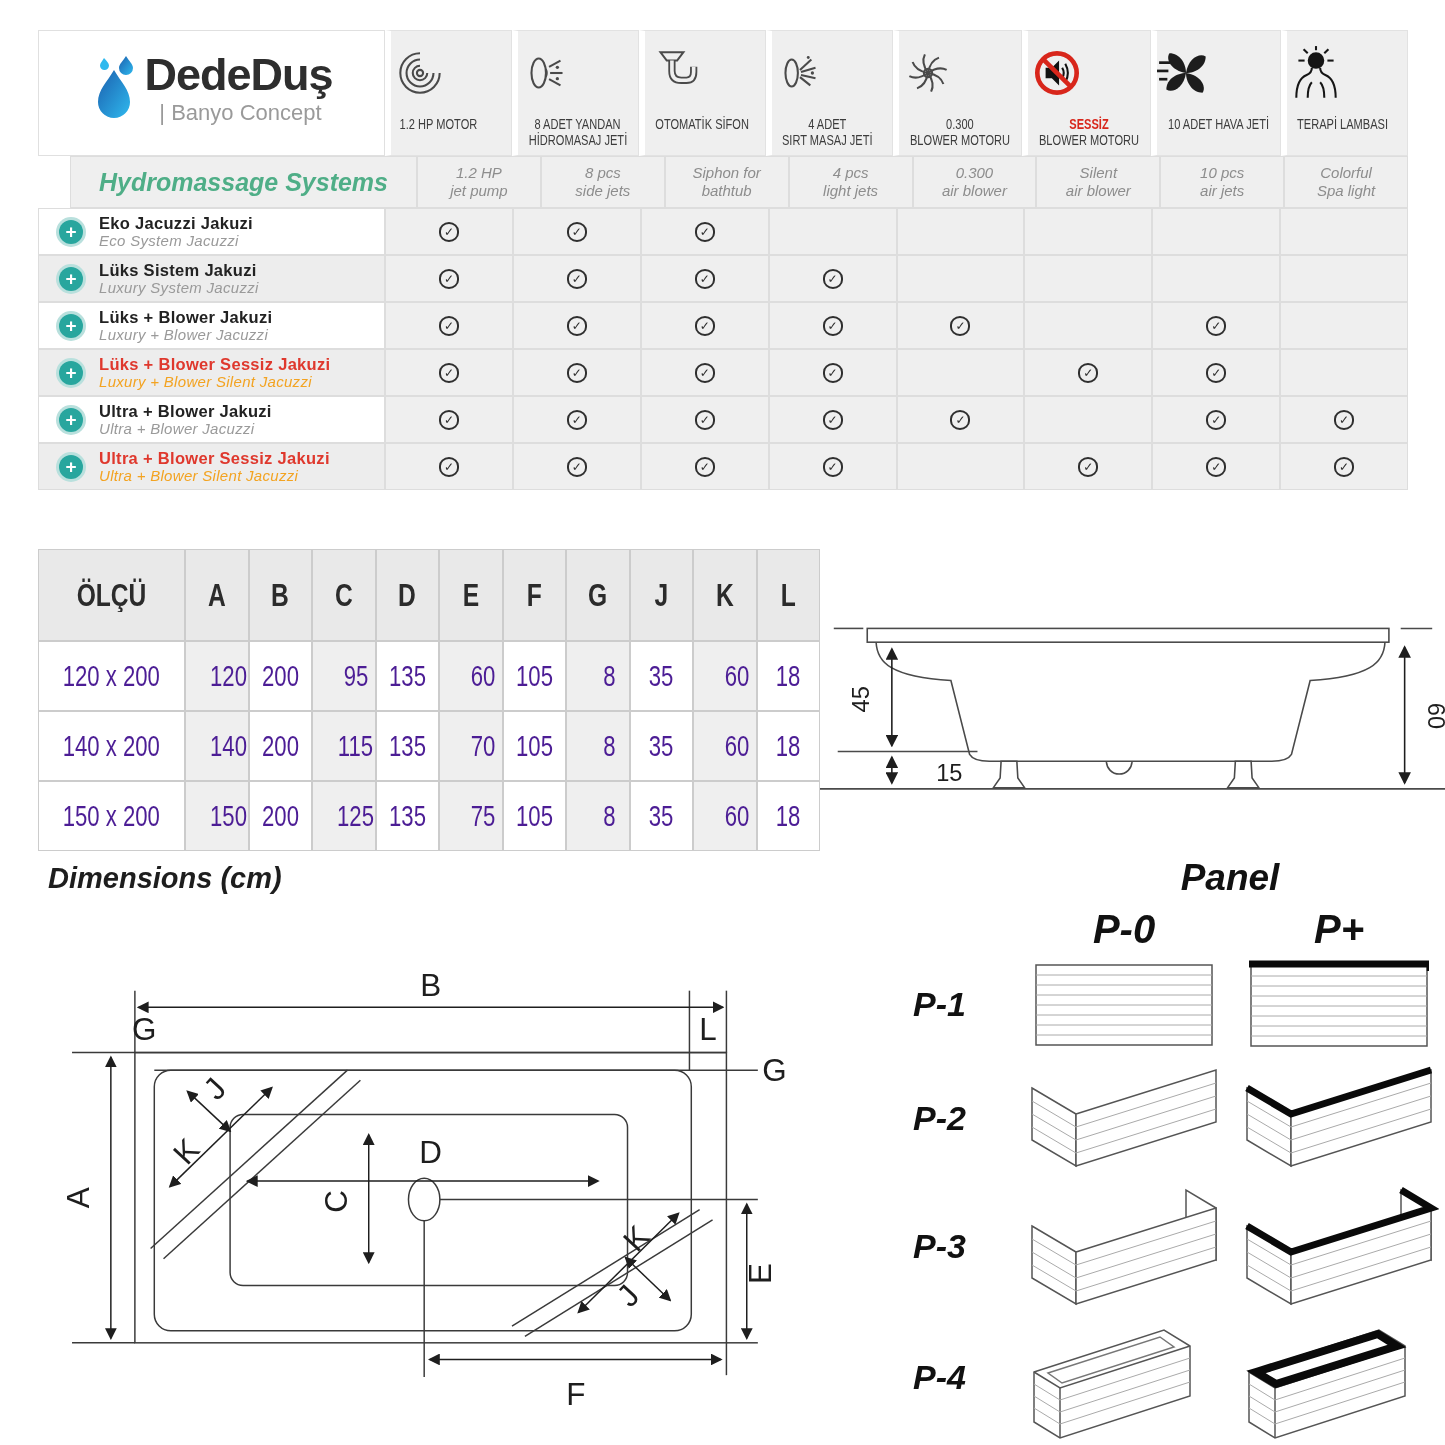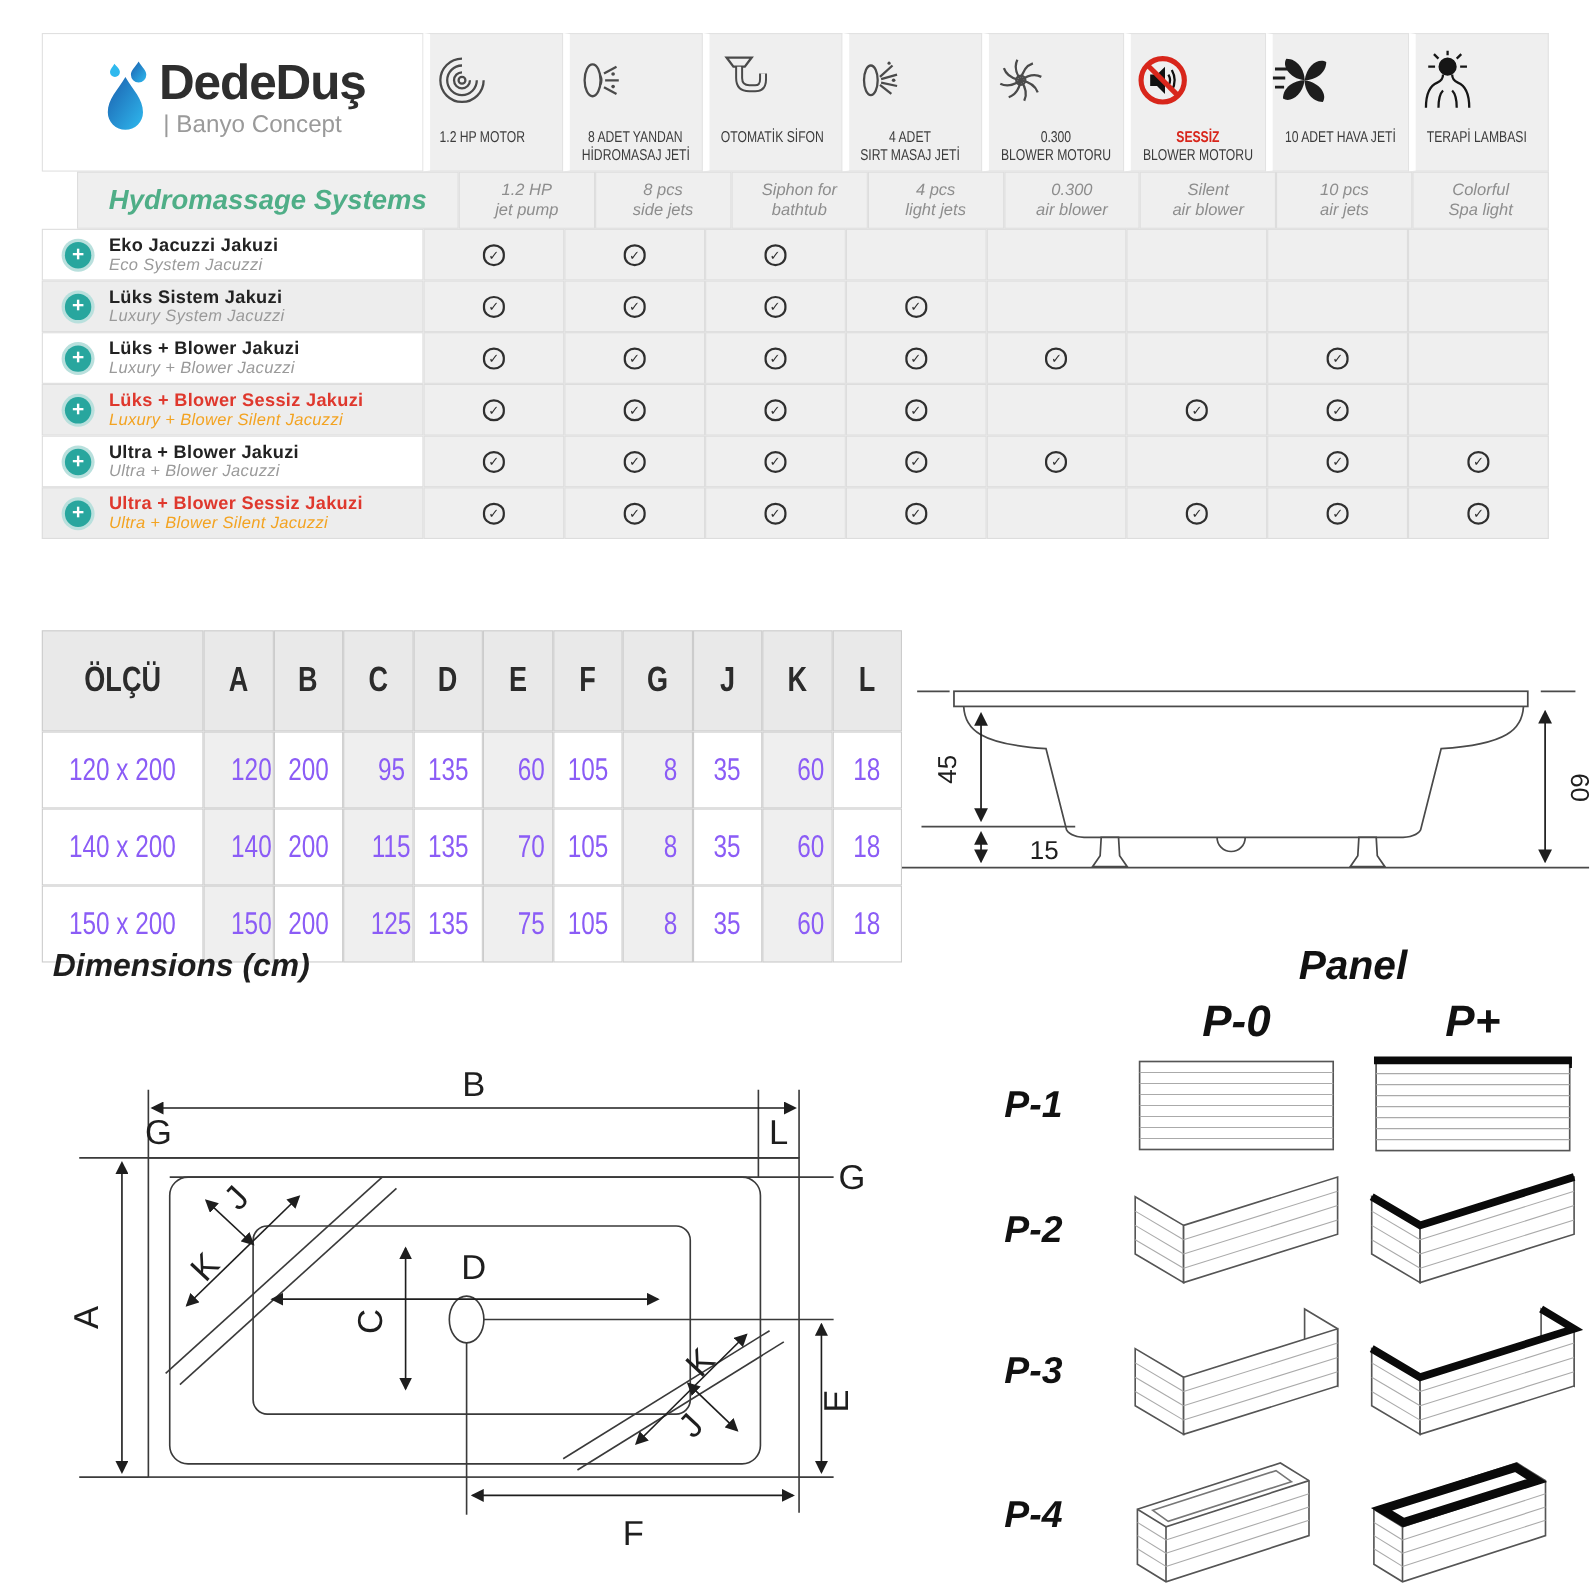"DedeDuş" .logo-text { text-align: none -> center }
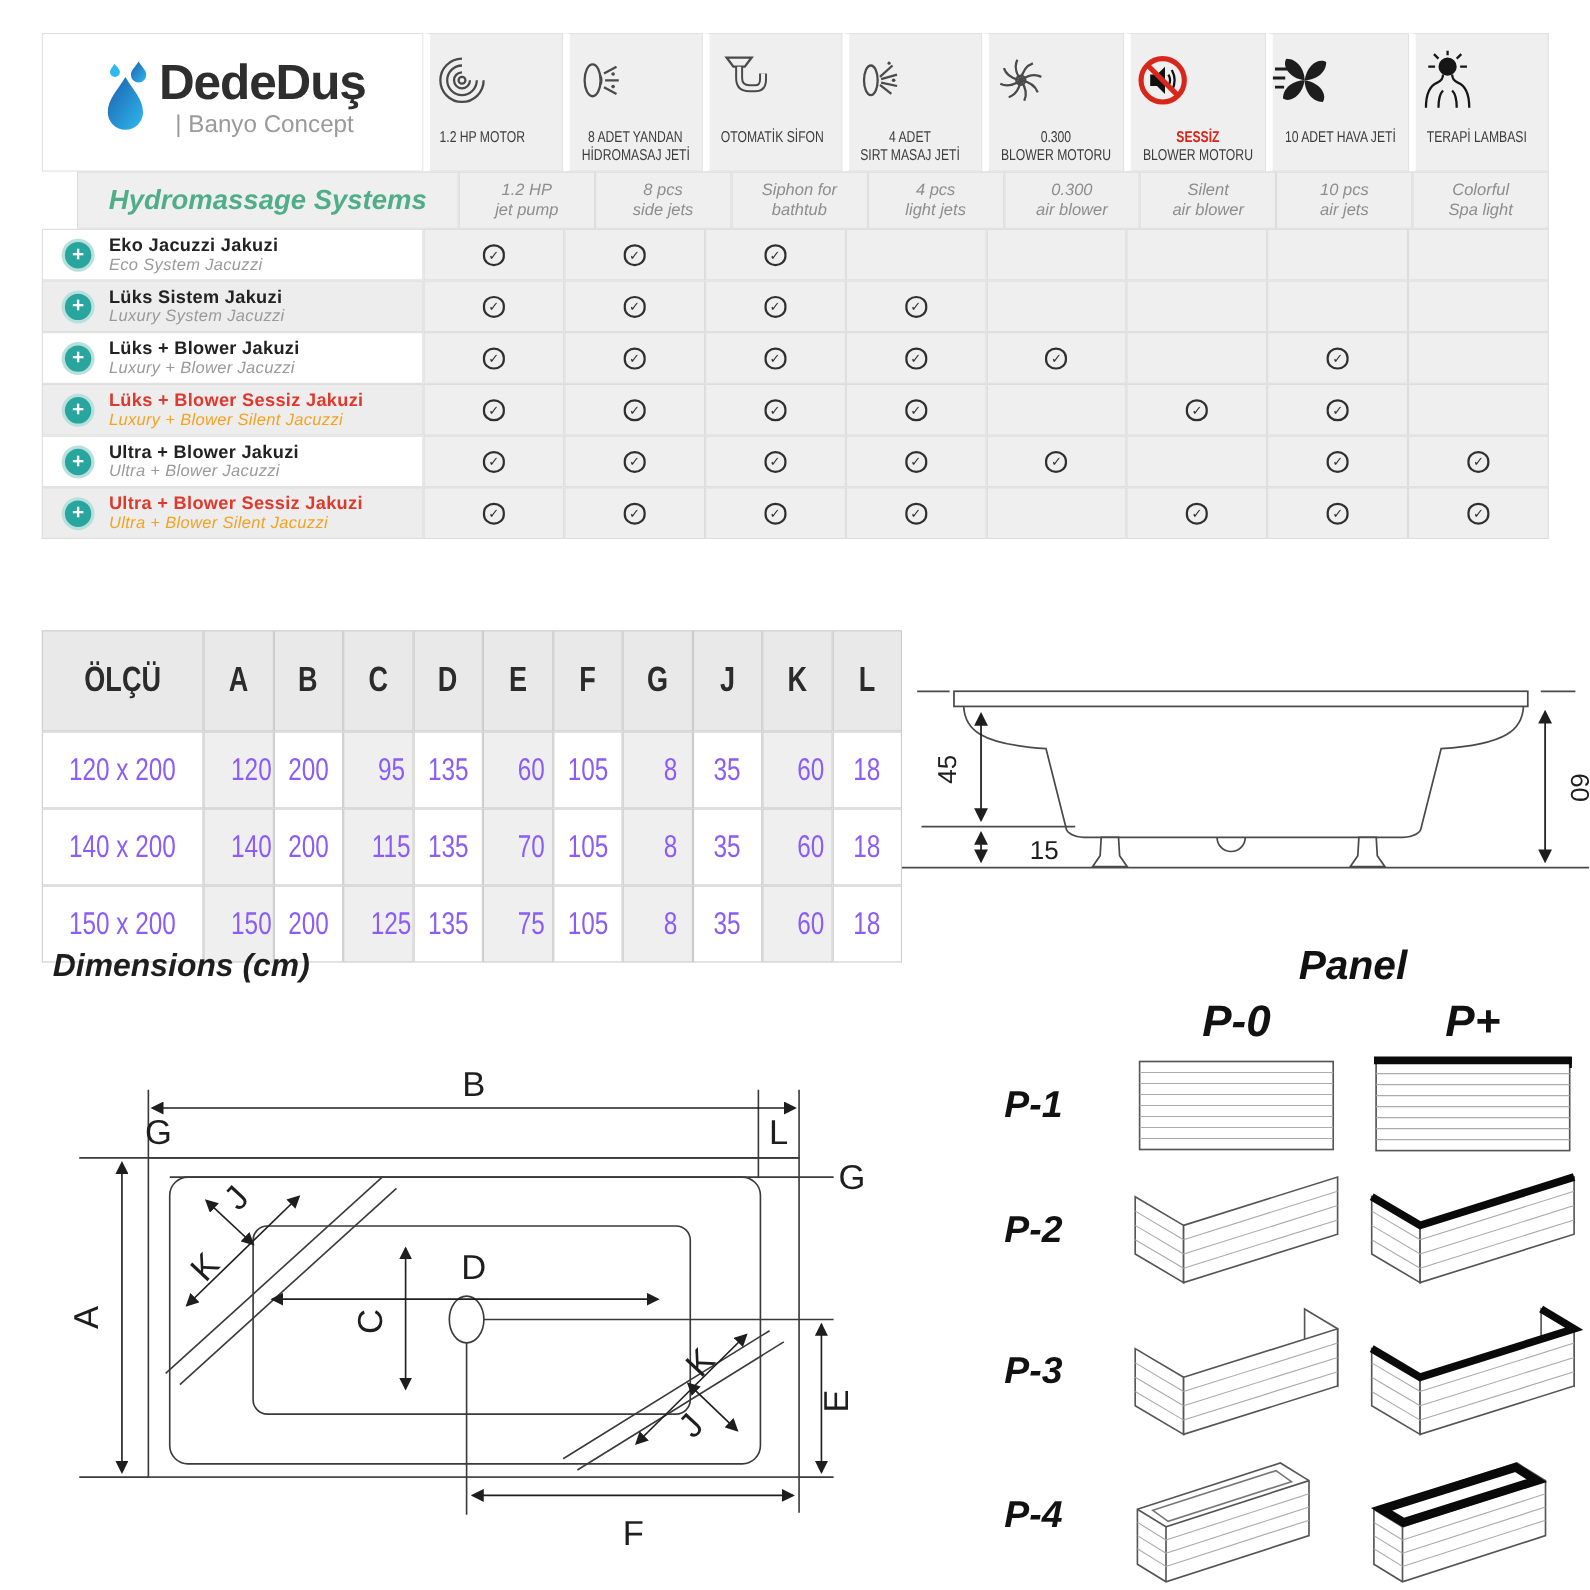"ÖLÇÜ" .dim-table { top: 573px -> 549px }
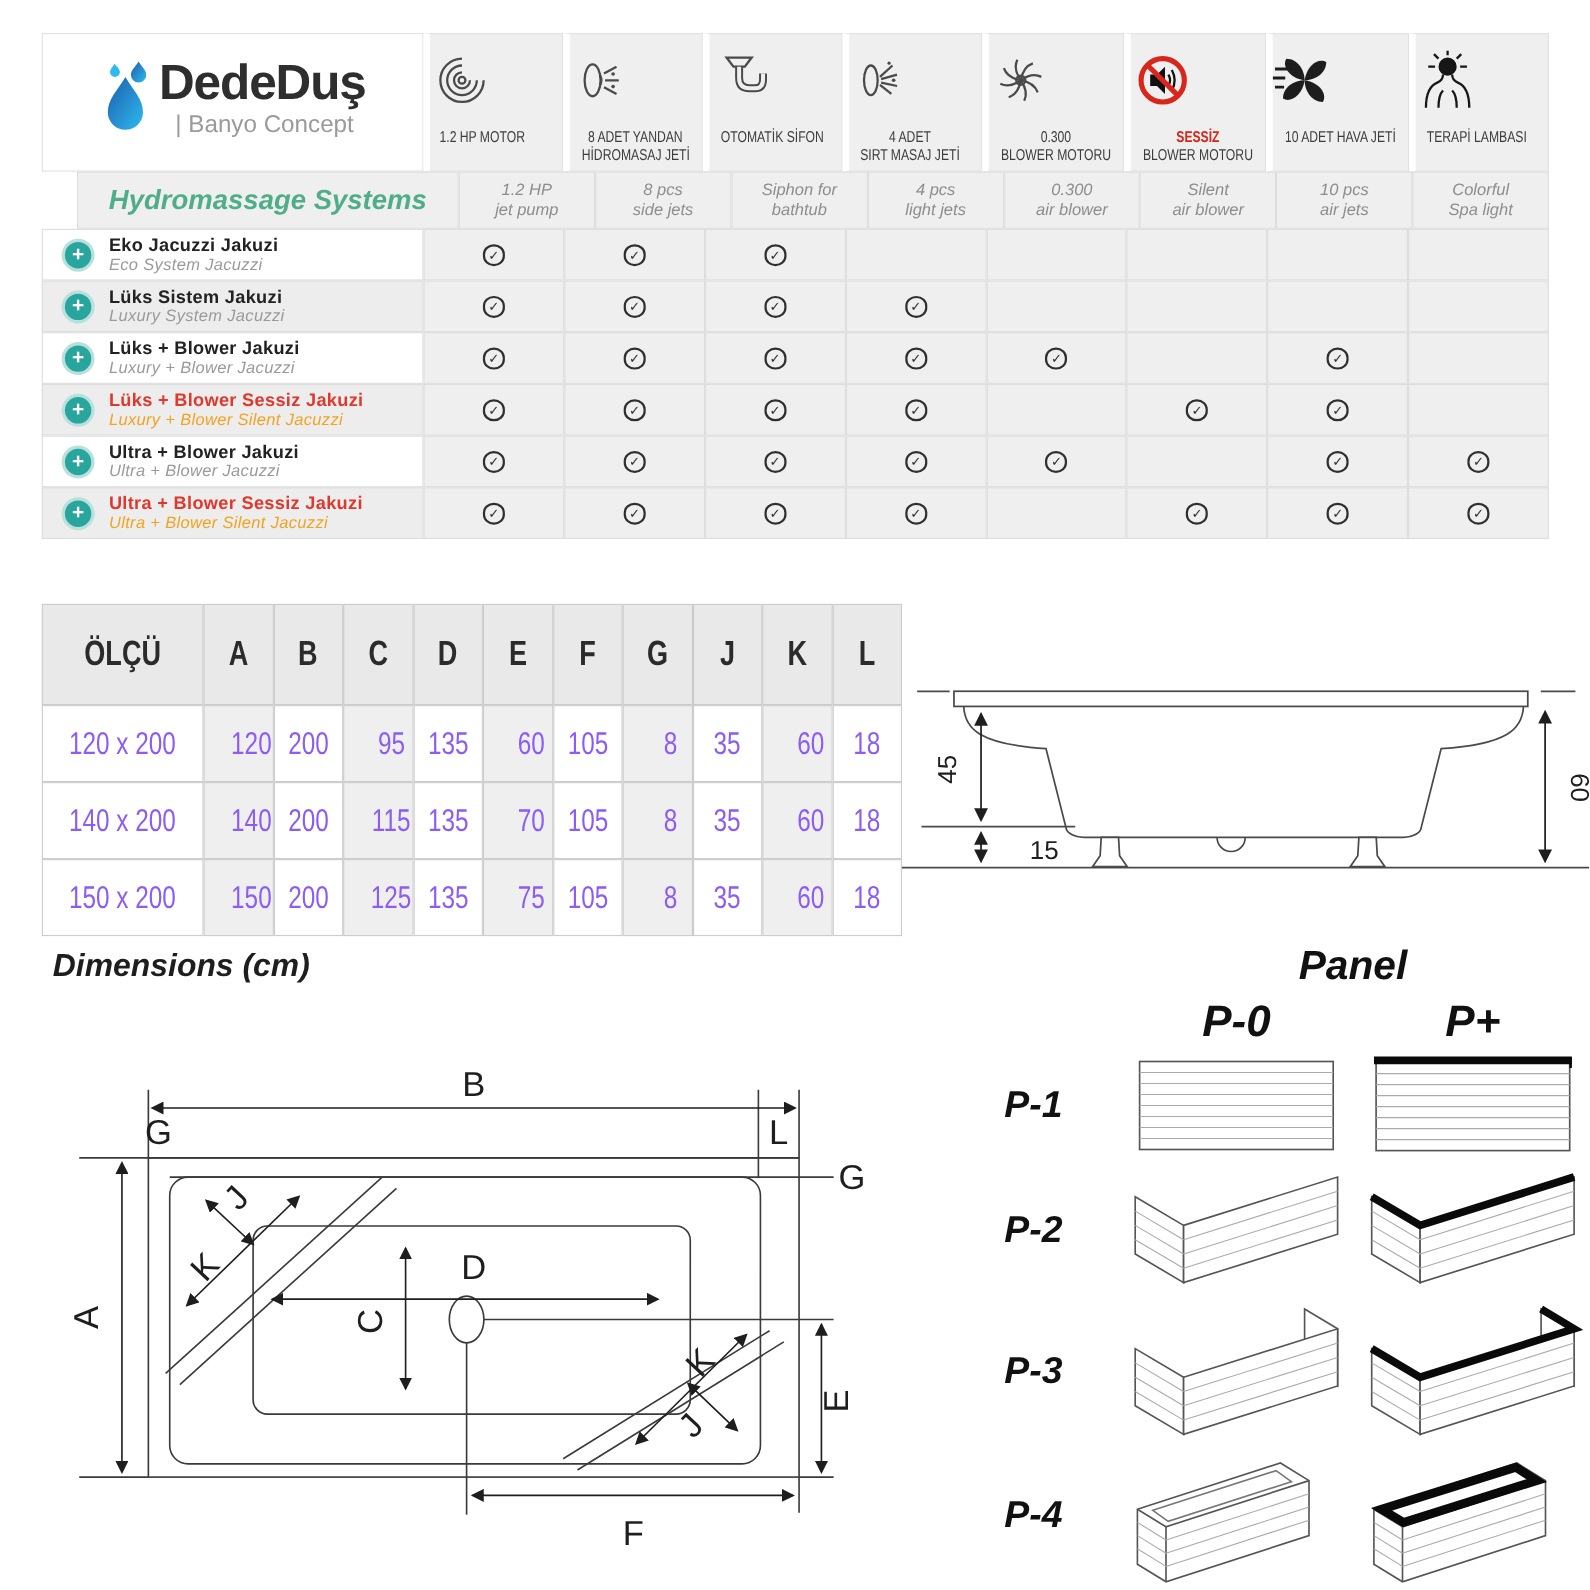"120 x 200" .d-cell { color: #8b5cf6 -> #4c1d95 }
